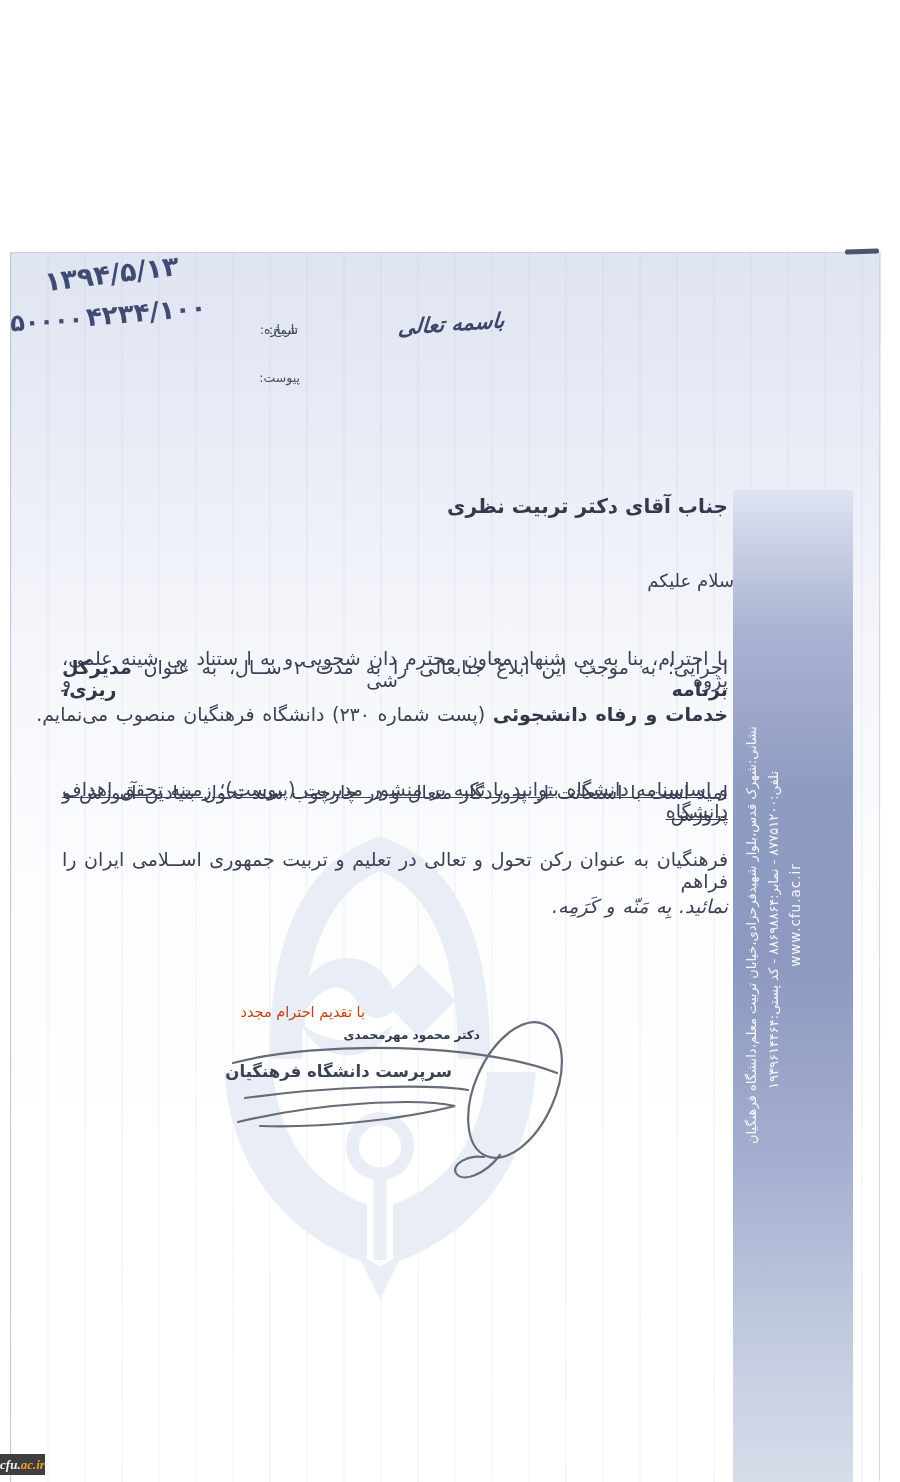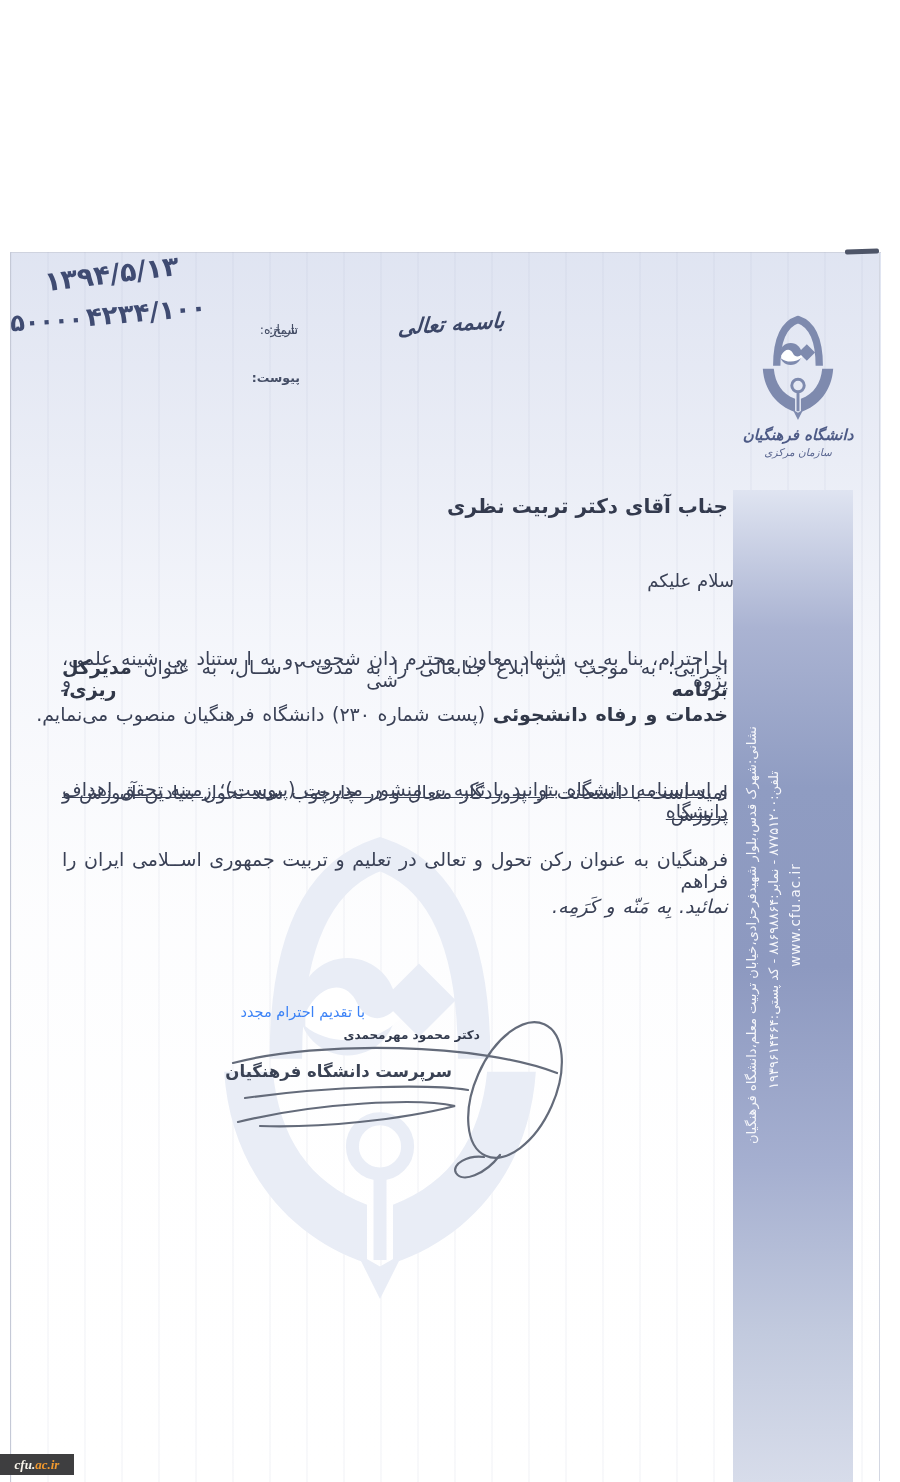"پیوست:" div.meta { font-weight: bold -> none }
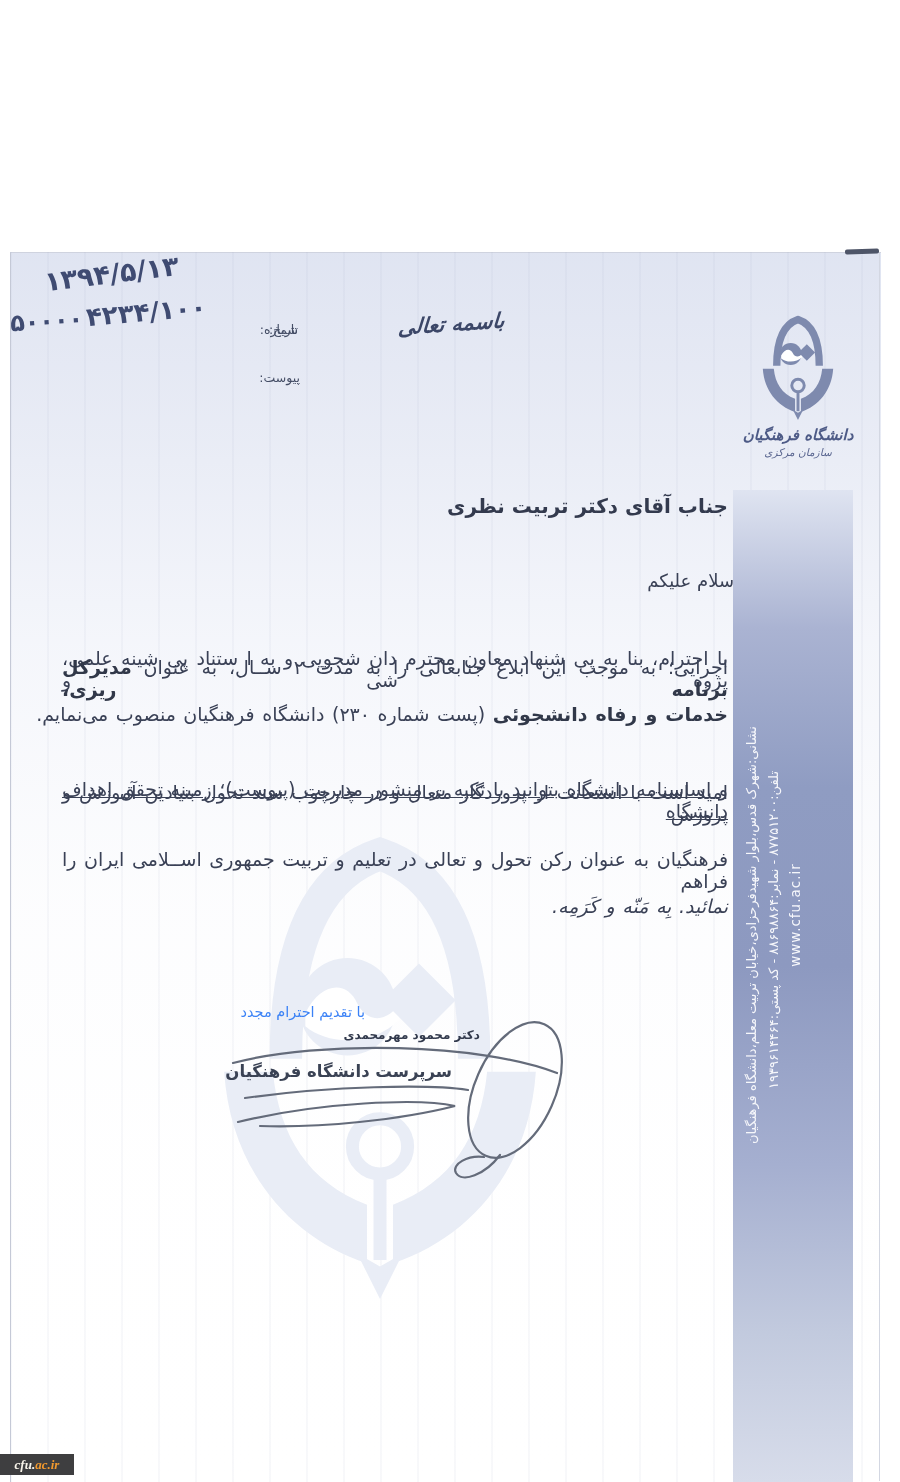"دانشگاه فرهنگیان" div.logo-block { html: <div> <svg> <use></use> </svg> <div>دانشگاه فرهنگیان</div> <div>سازمان مرکزی</div> </div> -> none }
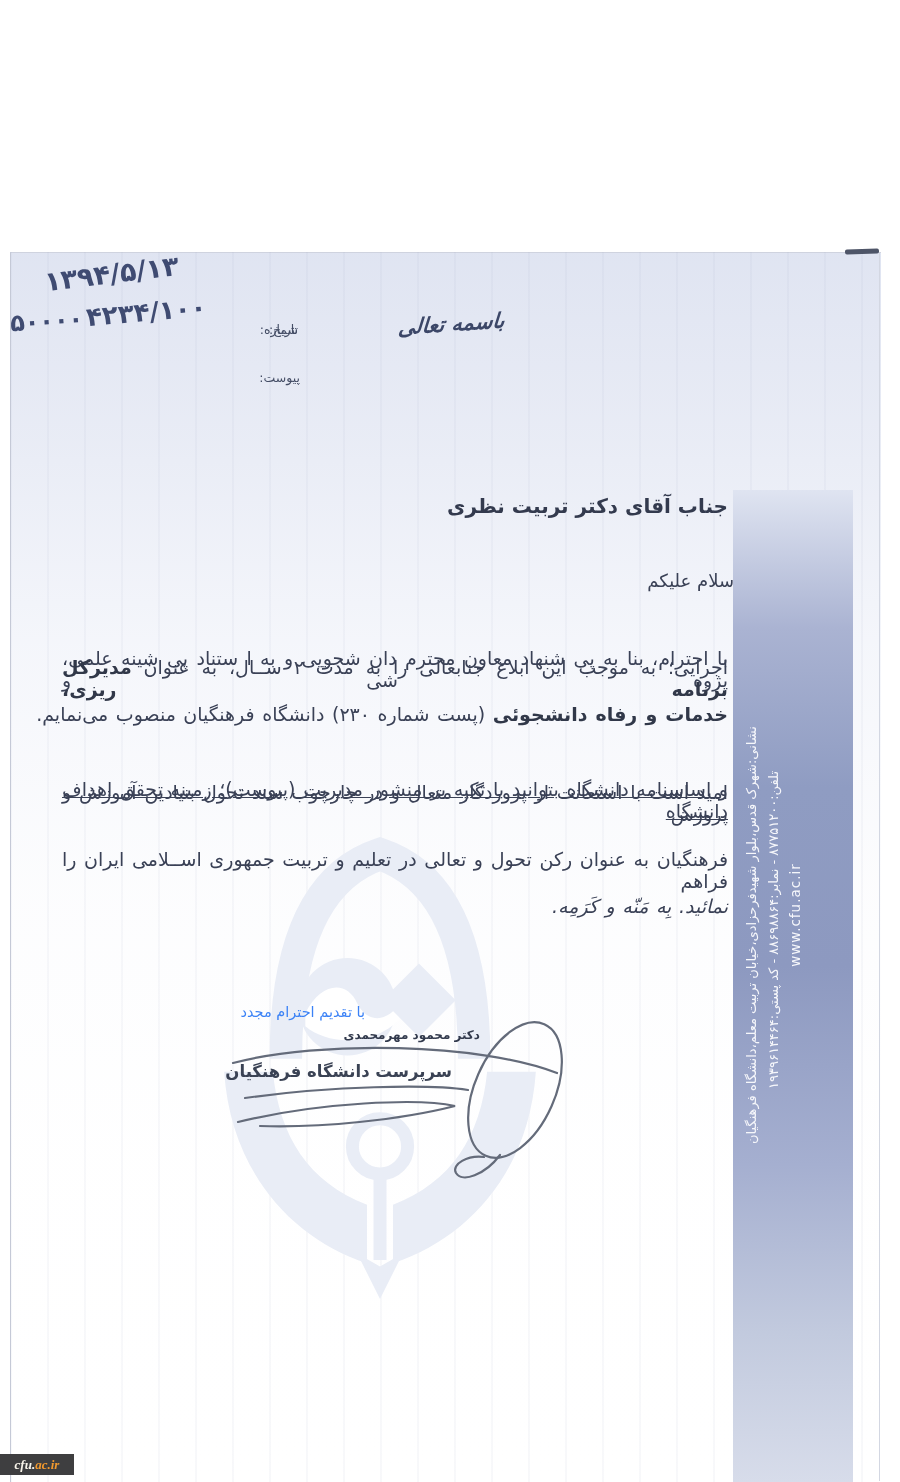"با تقدیم احترام مجدد" .regards { color: #3b82f6 -> #c2410c }
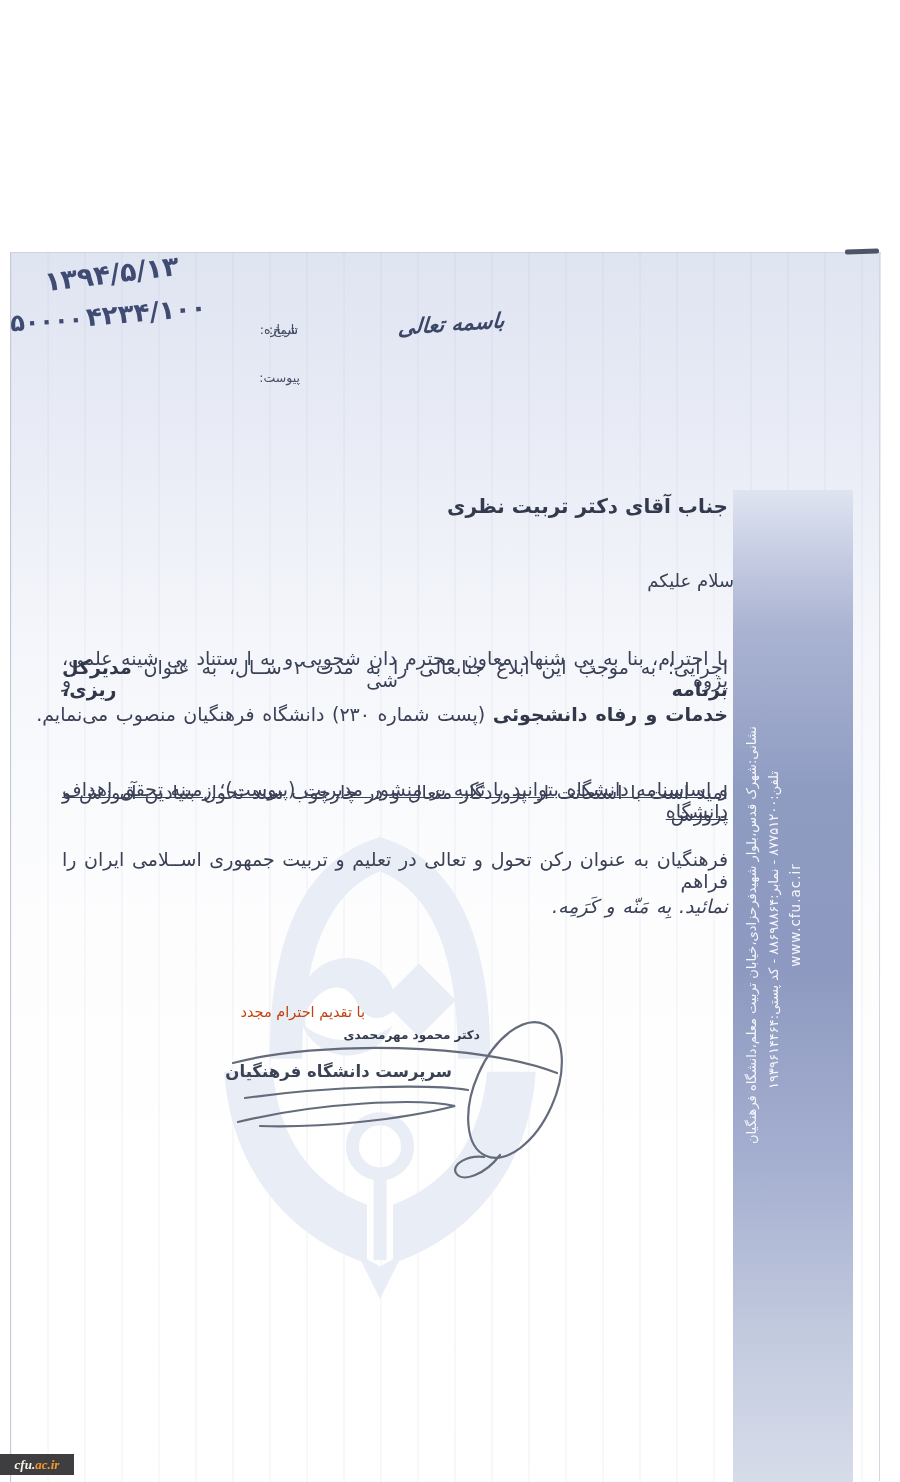"cfu." .badge { width: 74px -> 45px }
